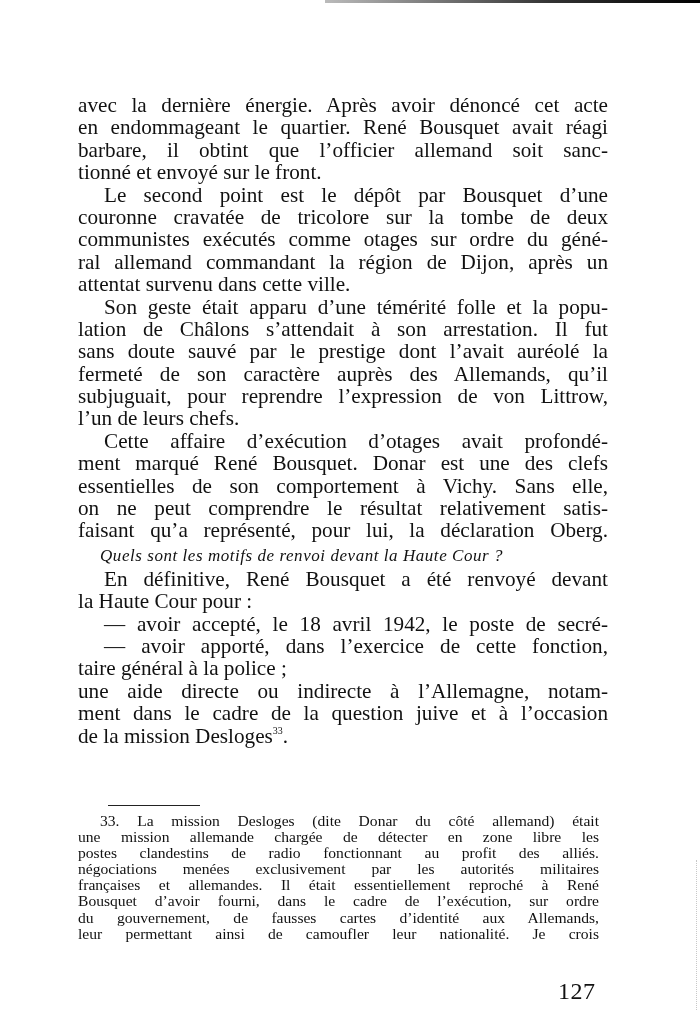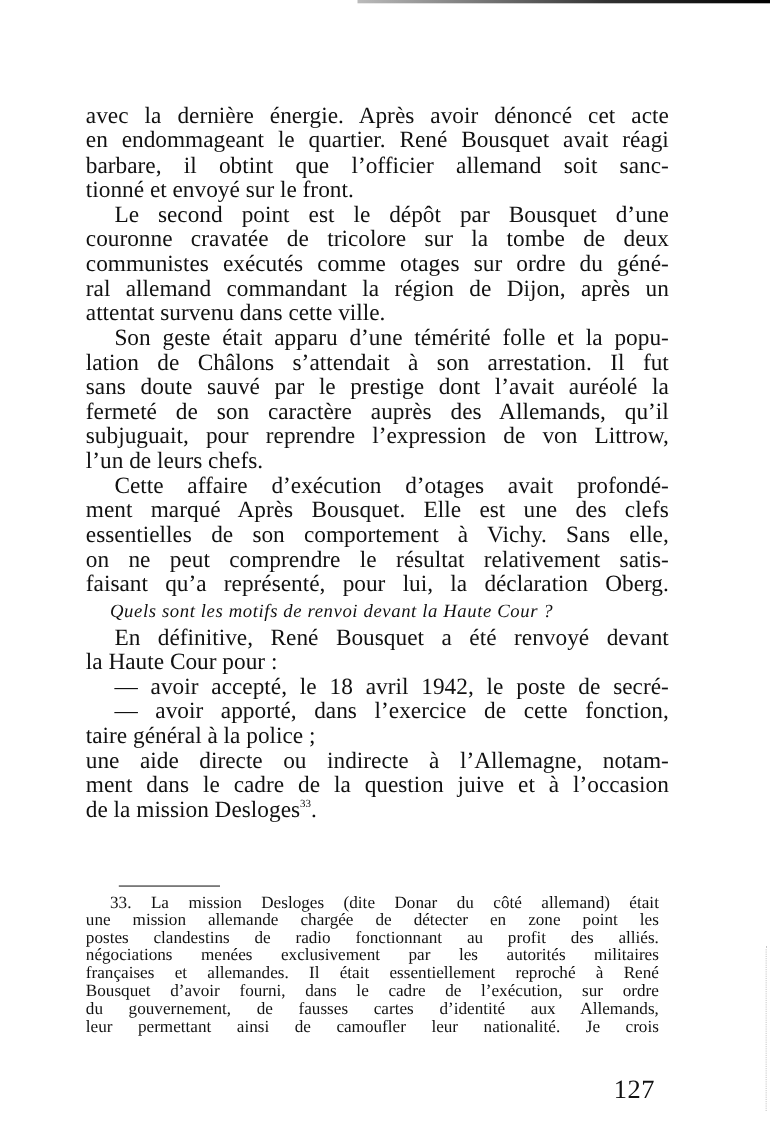"ment marqué Après Bousquet. Elle" span.line { text: Après Bousquet. Elle -> René Bousquet. Donar }
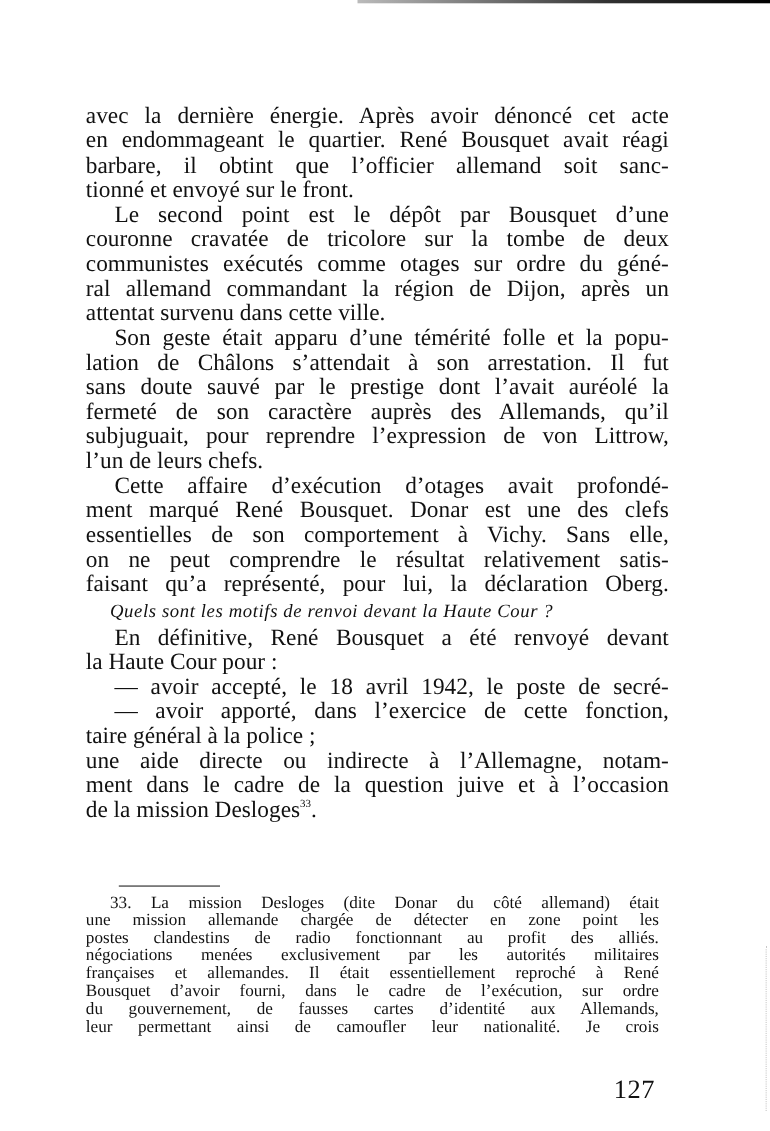"une mission allemande chargée de" span.line { text: point -> libre }
